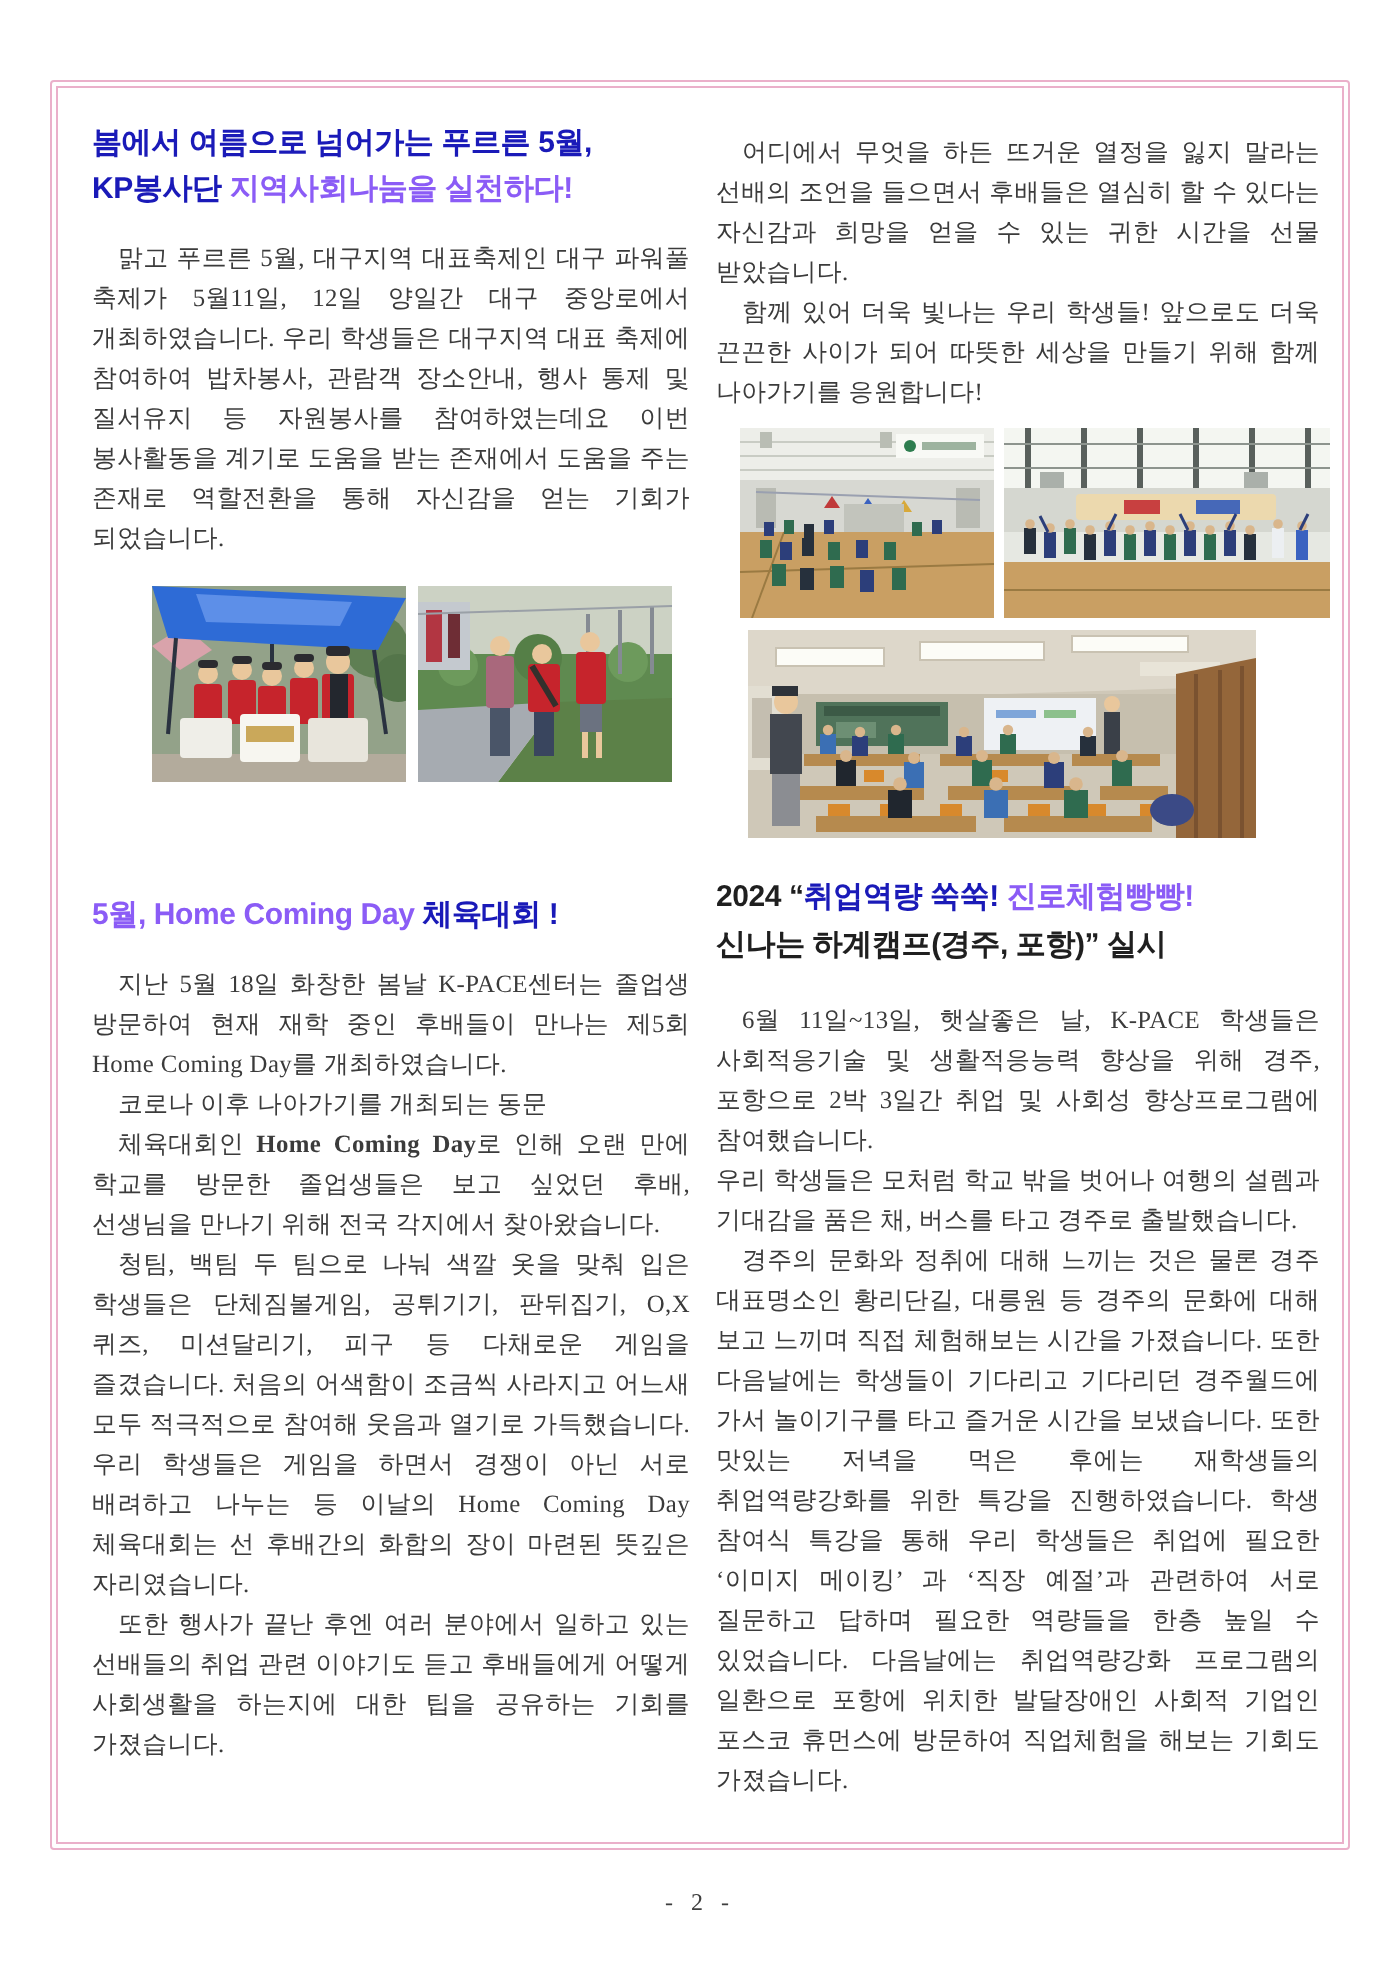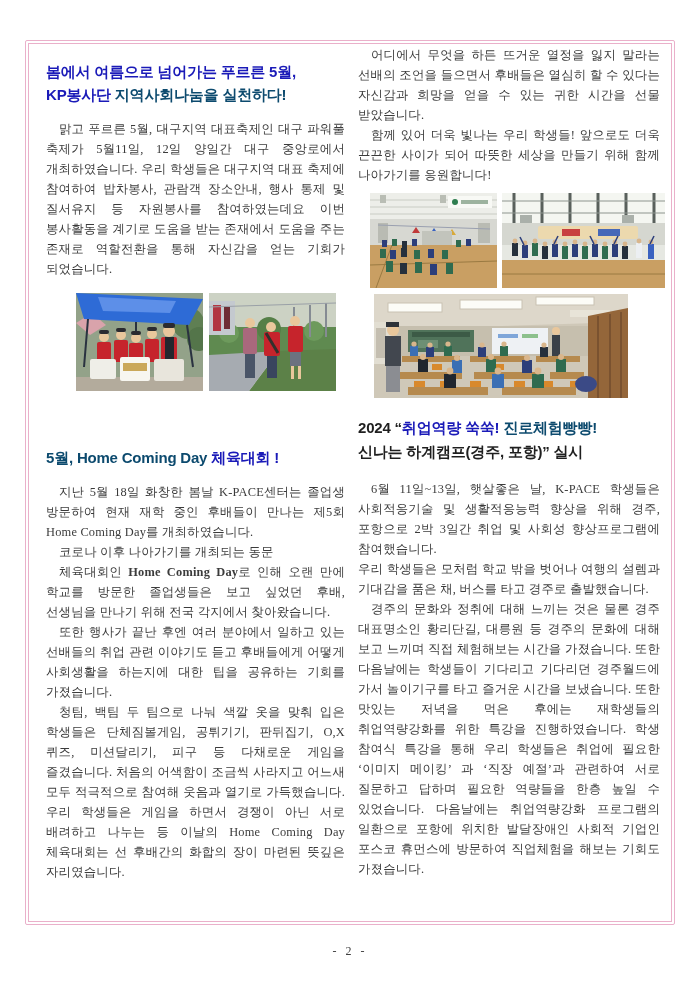"어디에서 무엇을 하든 뜨거운 열정을" .col-right { top: 45px -> 66px }
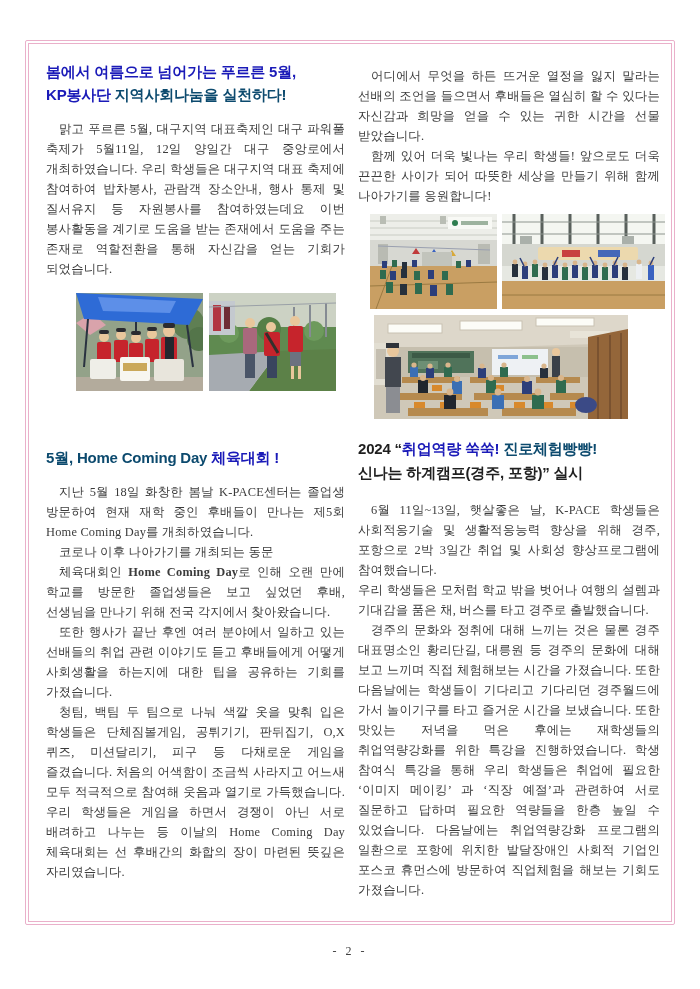"지역사회나눔을 실천하다!" .headline .red { color: #0c4a6e -> #8b5cf6 }
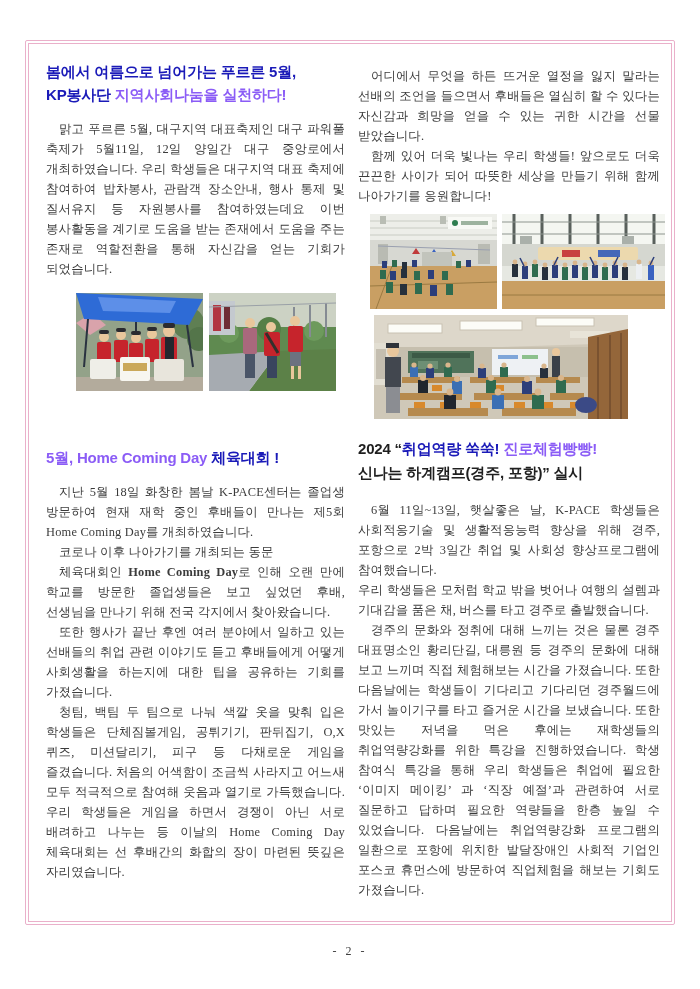"또한 행사가 끝난 후엔 여러" p.body { order: before "청팀, 백팀 두 팀으로 나눠" -> after "청팀, 백팀 두 팀으로 나눠" }
